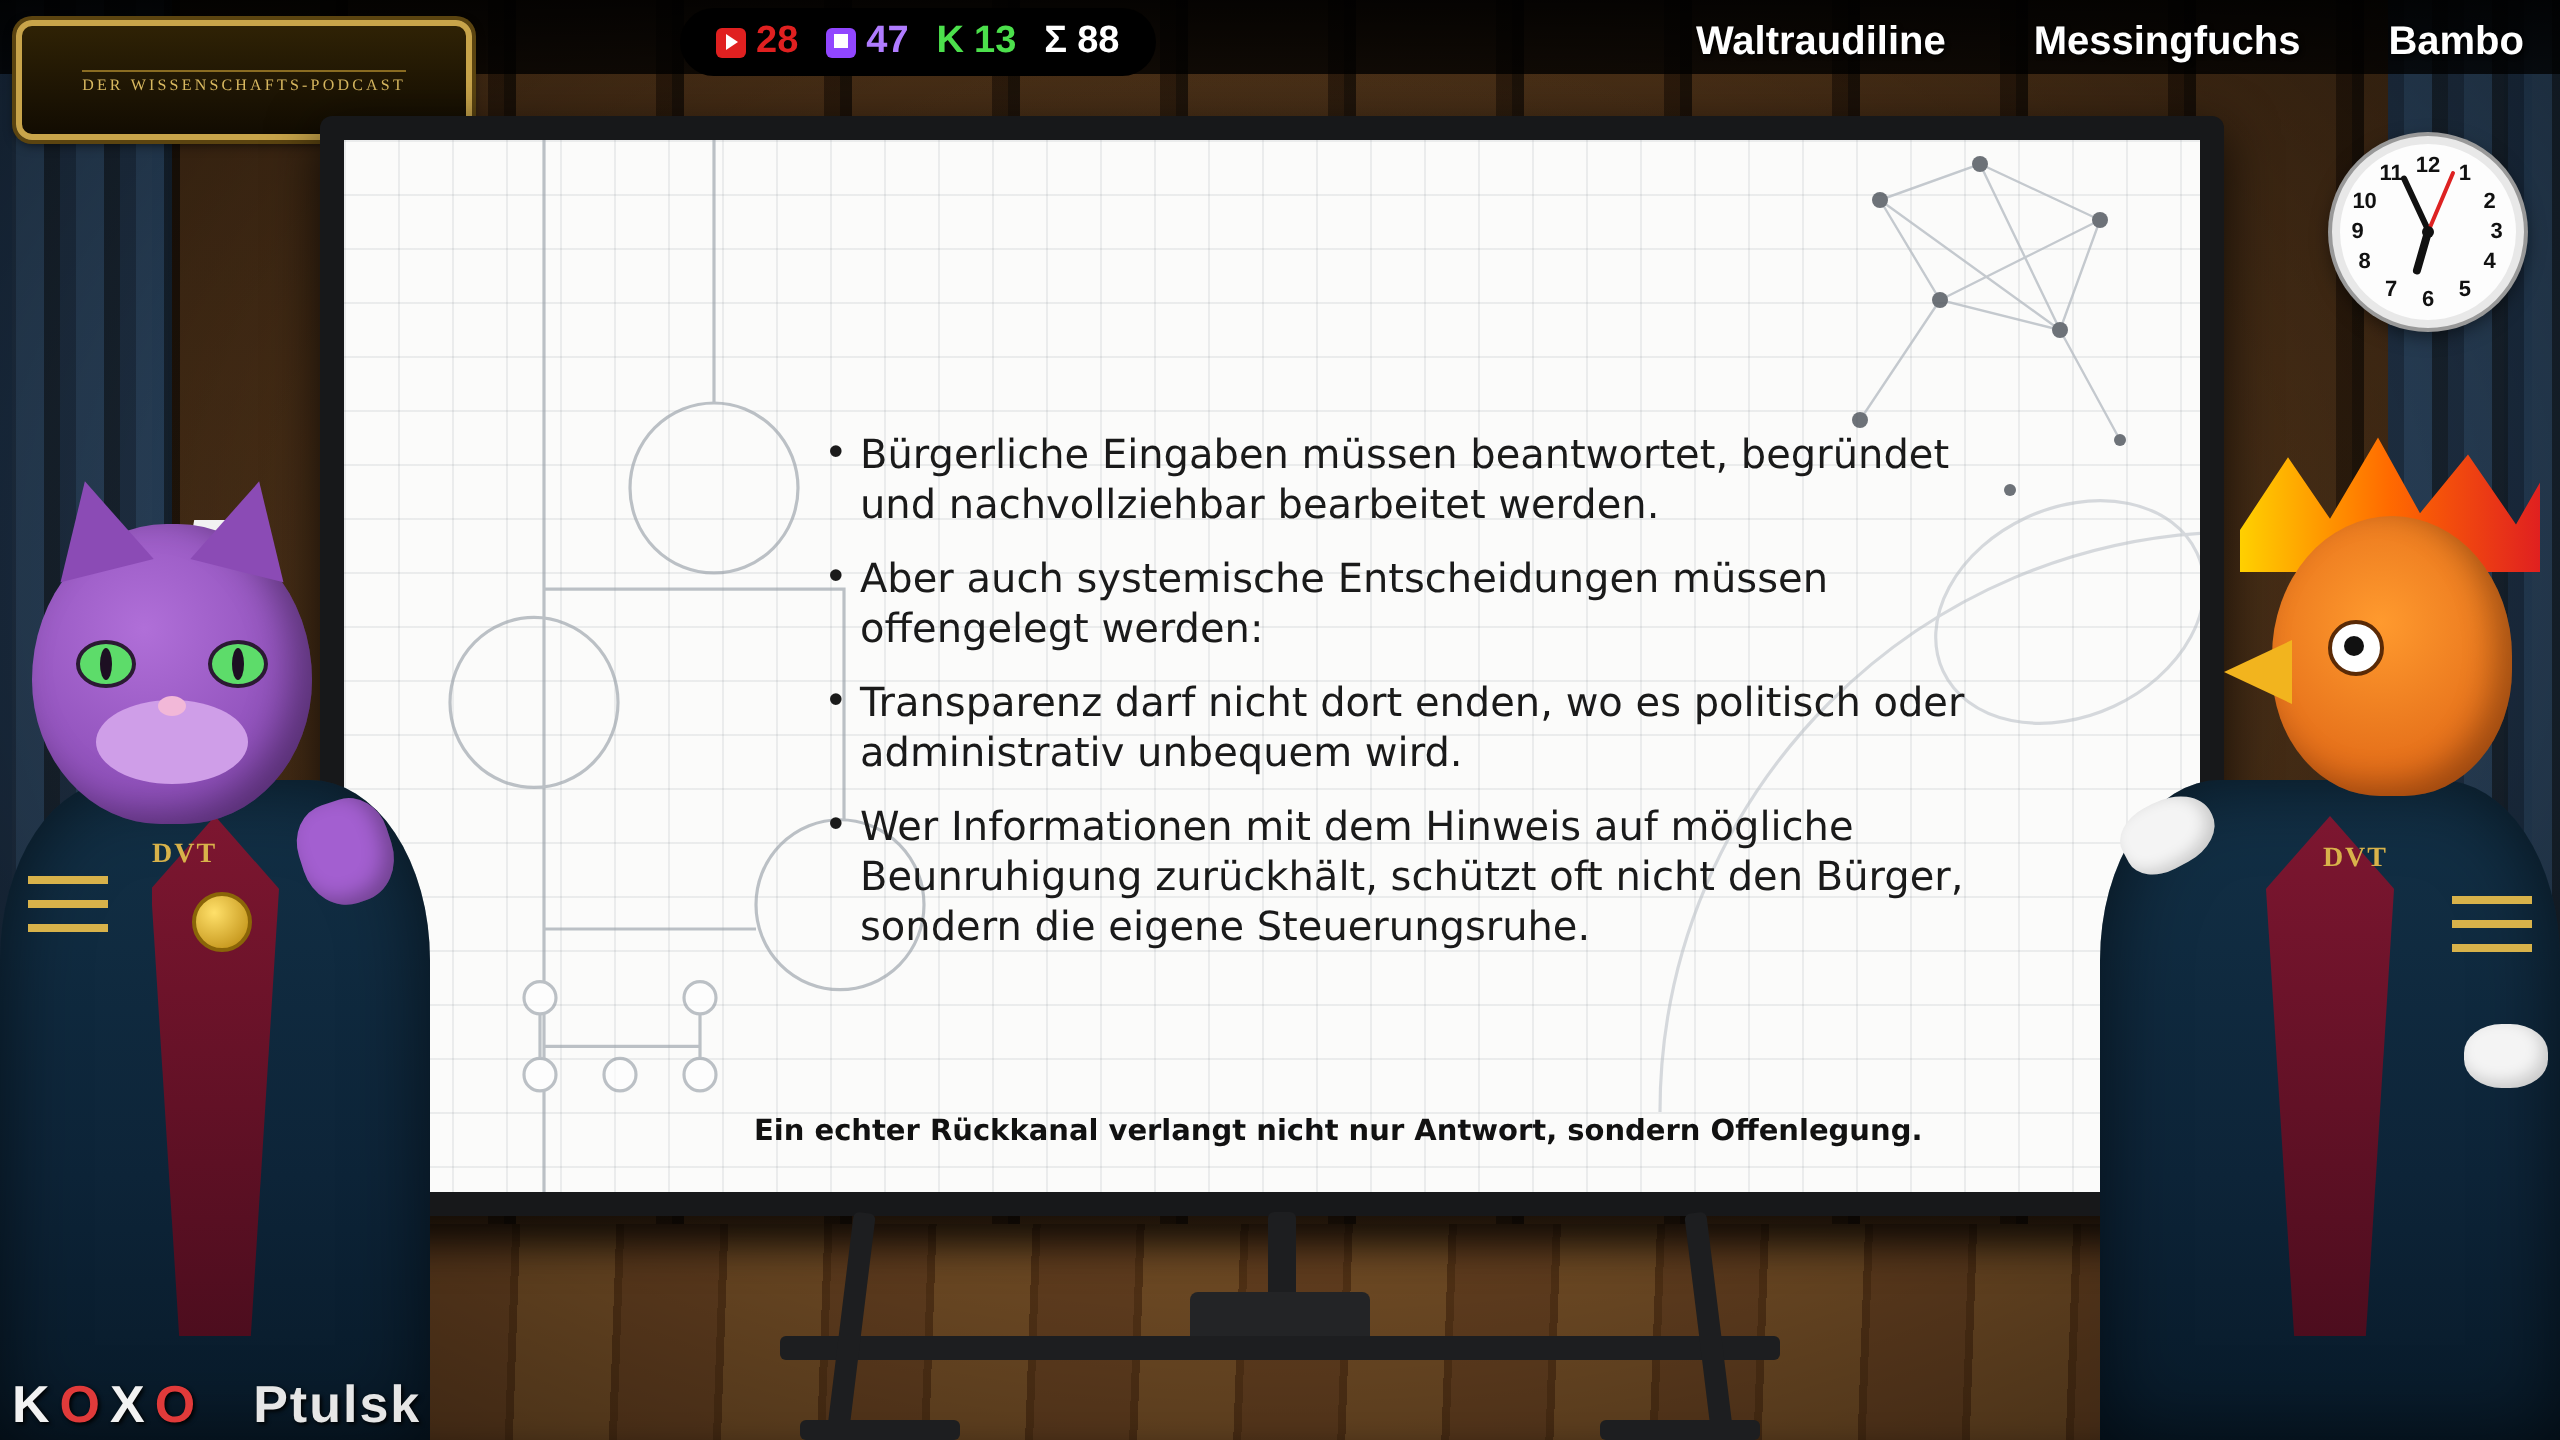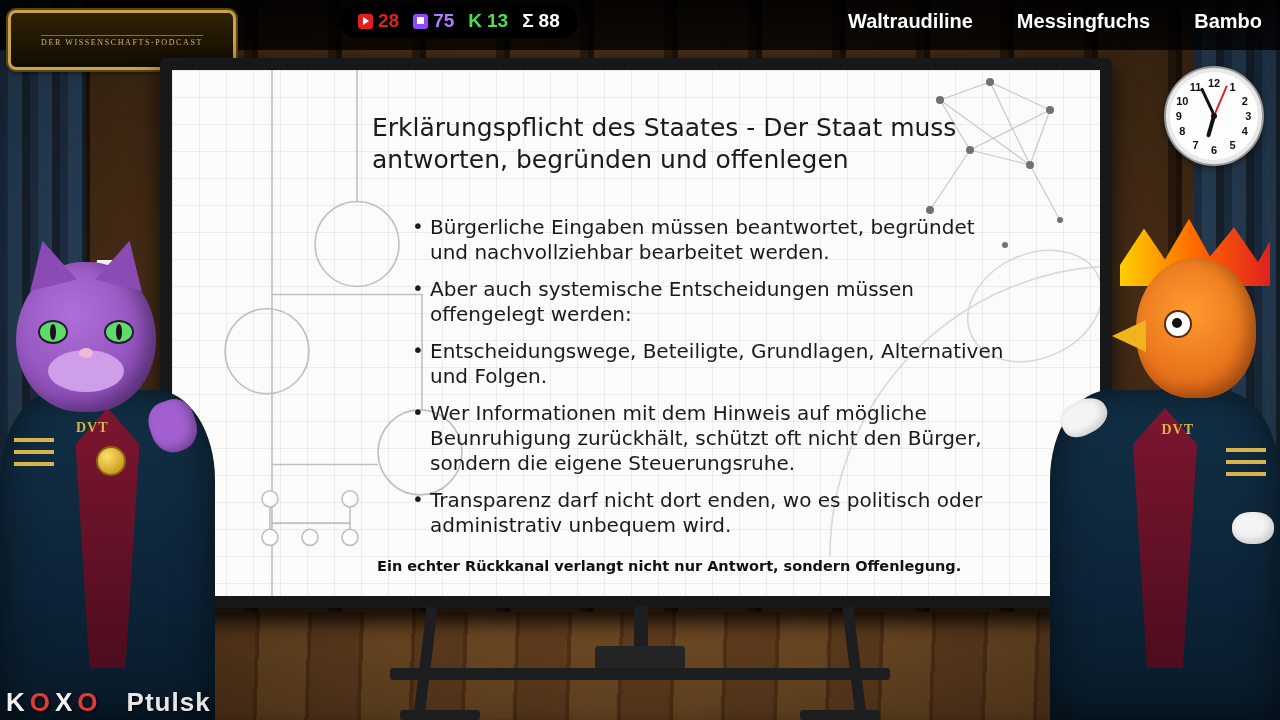"28" .topbar { height: 50px -> 37px }
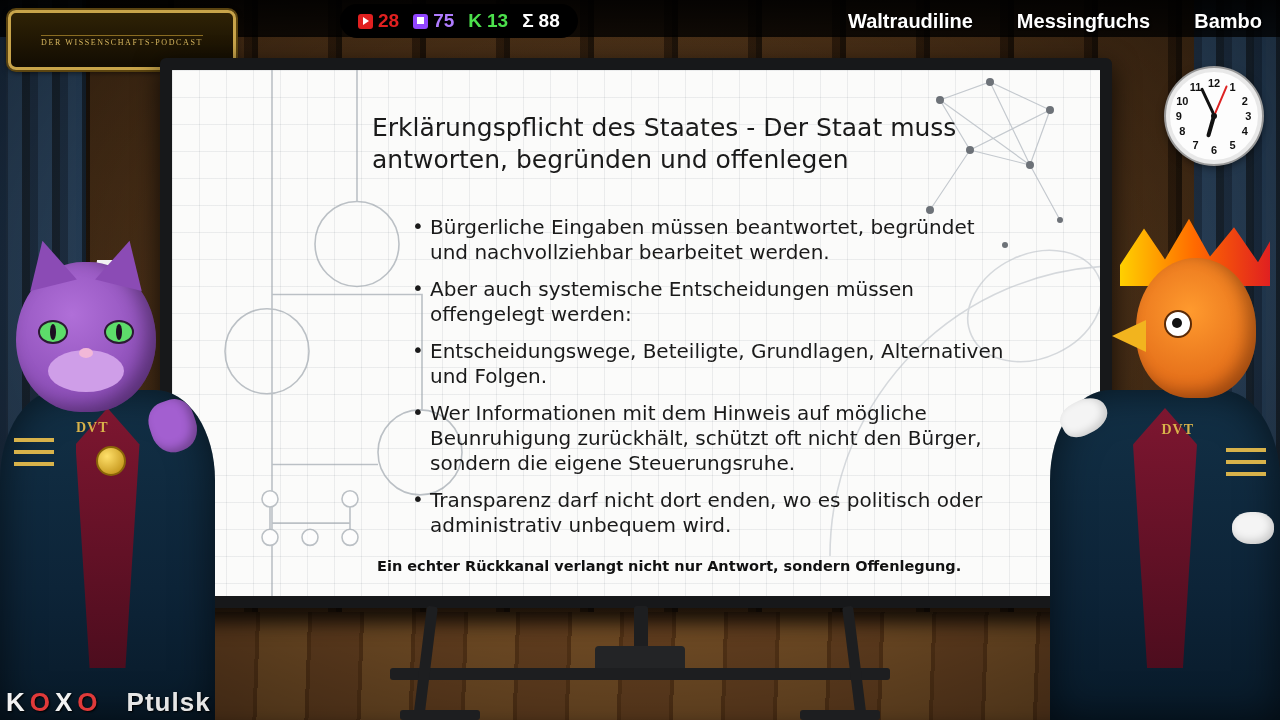"75" span.stat-val { text: 75 -> 47 }
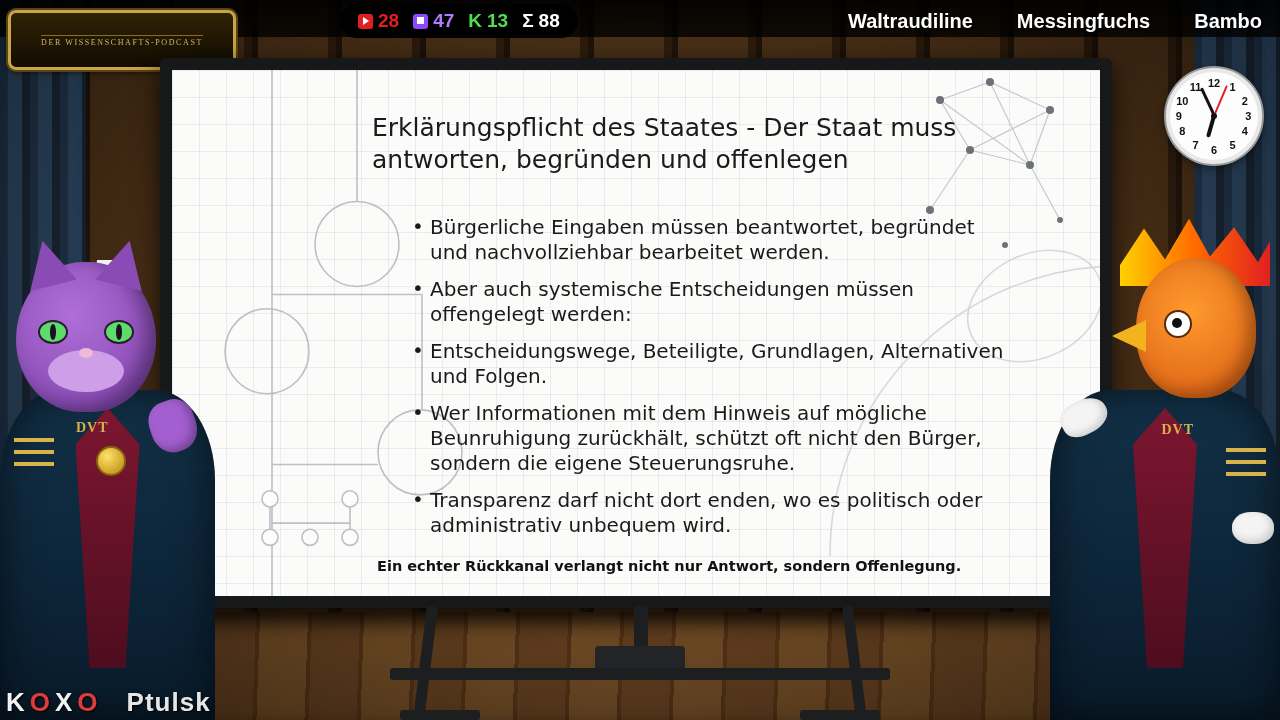"Erklärungspflicht des Staates - Der" div.slide-title { html: <div>Erklärungspflicht des Staates - Der Staat muss antworten, begründen und offenlegen</div> -> none }
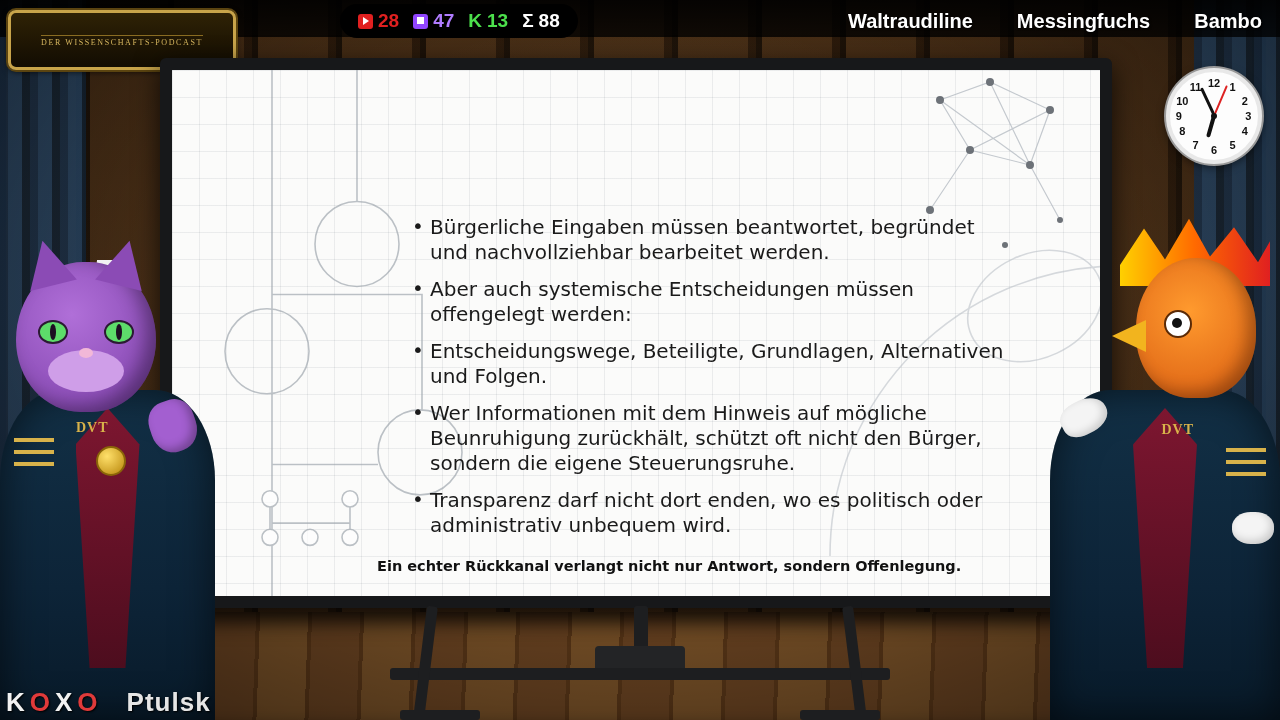"Entscheidungswege, Beteiligte," div.bullet { html: <div>Entscheidungswege, Beteiligte, Grundlagen, Alternativen und Folgen.</div> -> none }
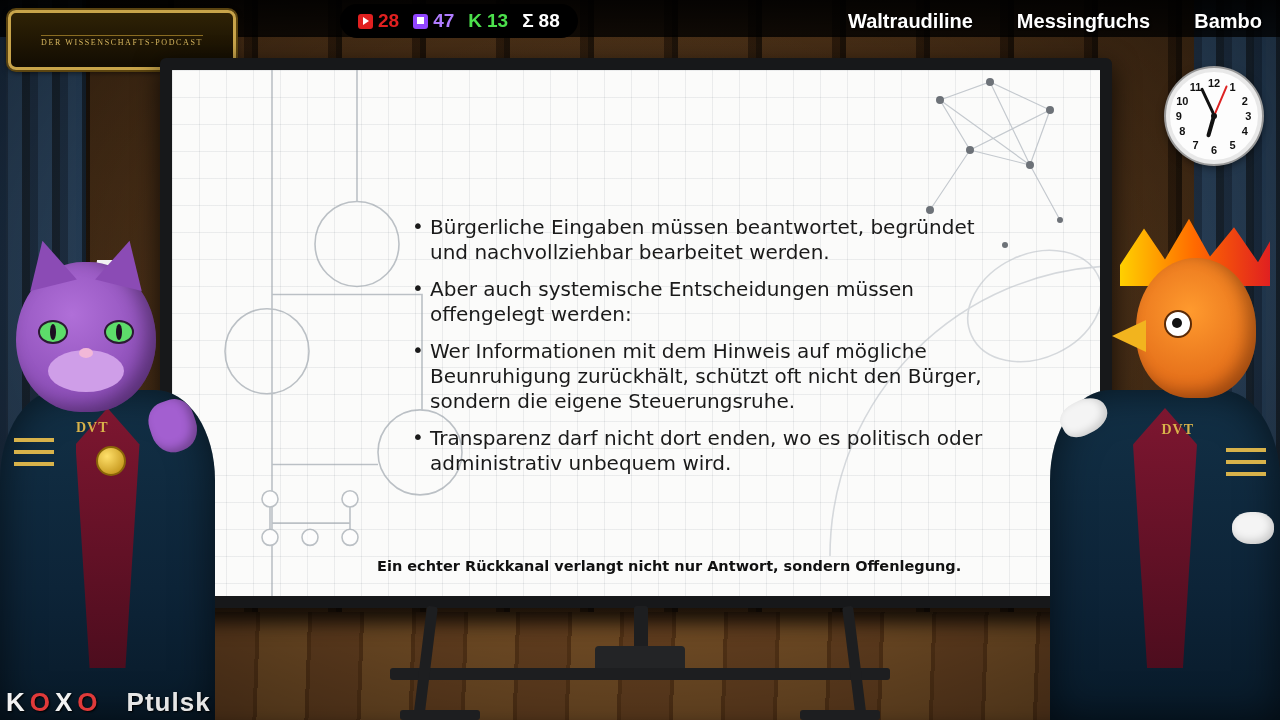"Wer Informationen mit dem Hinweis" div.bullet { order: before "Transparenz darf nicht dort enden," -> after "Transparenz darf nicht dort enden," }
